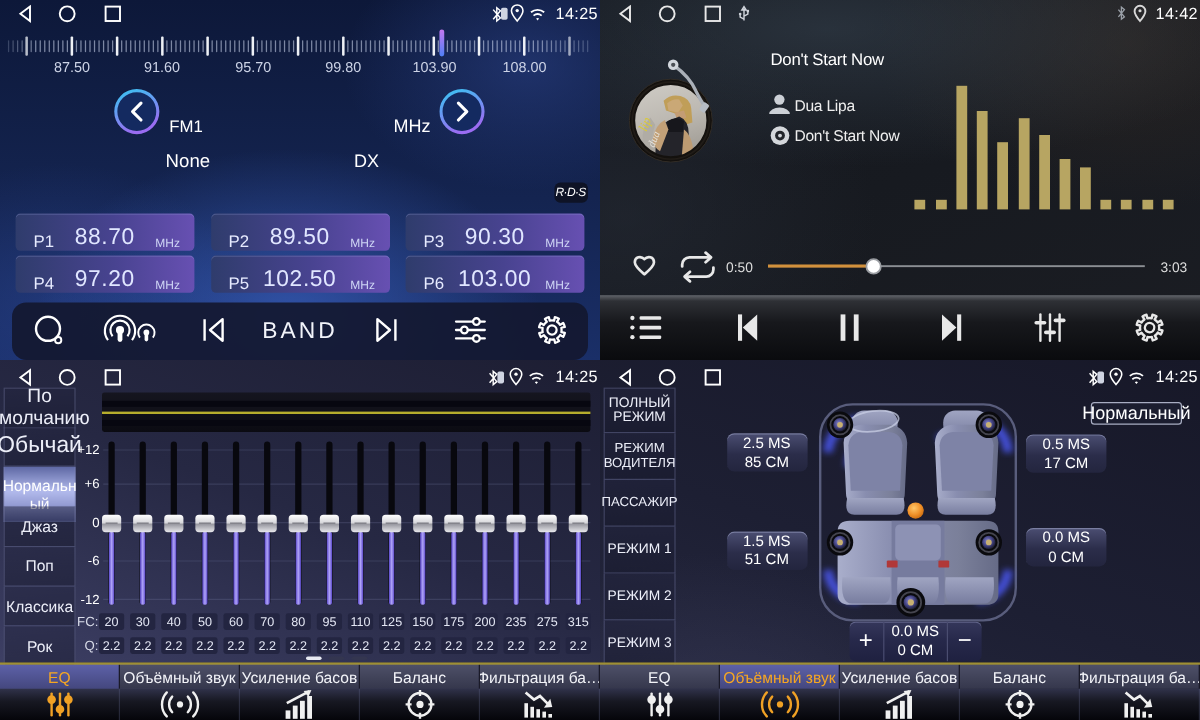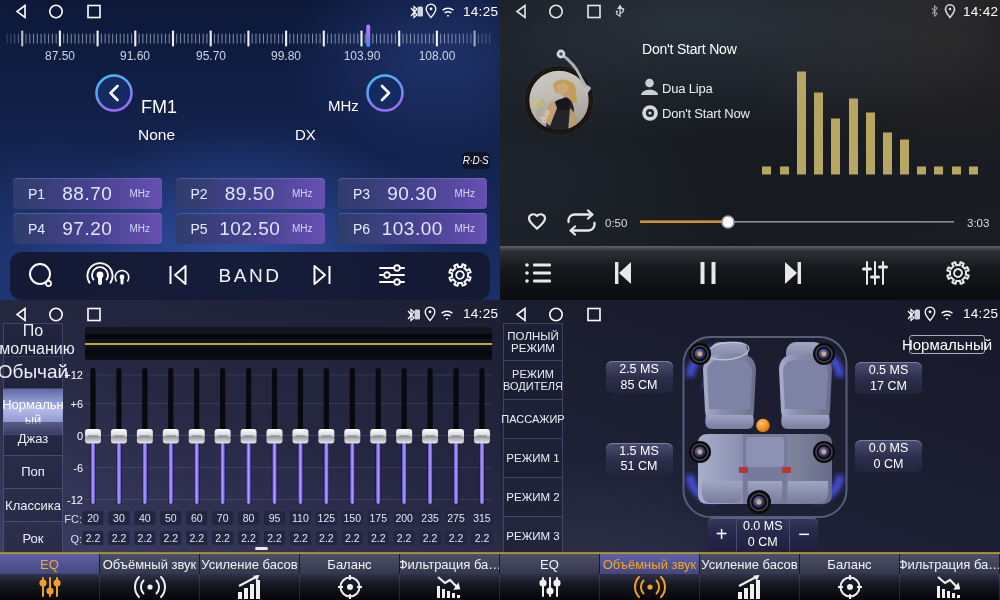"FM1" div.abs { font-size: 18px -> 14px }
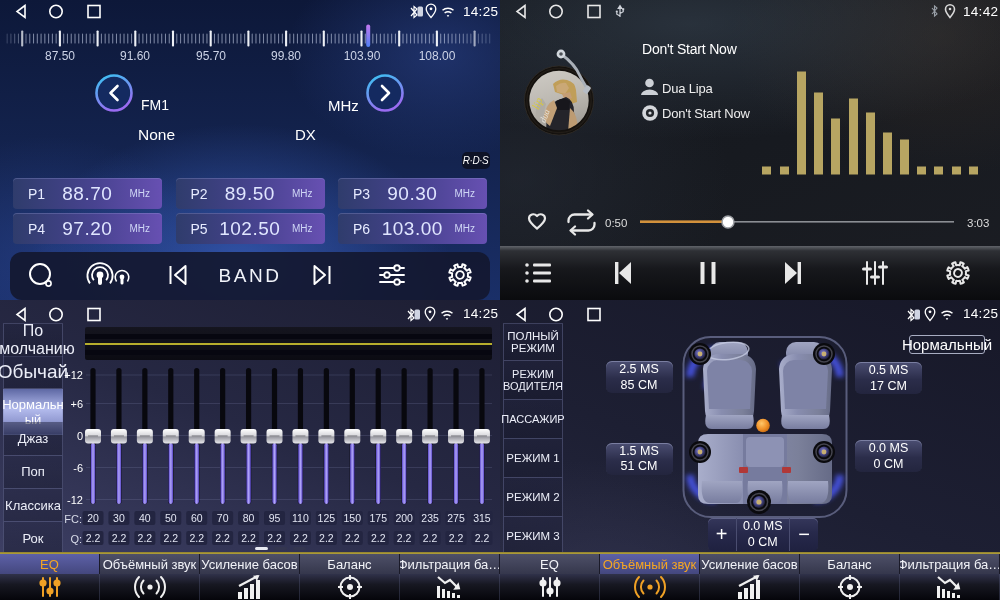"P1" .preset { align-items: center -> flex-end }
